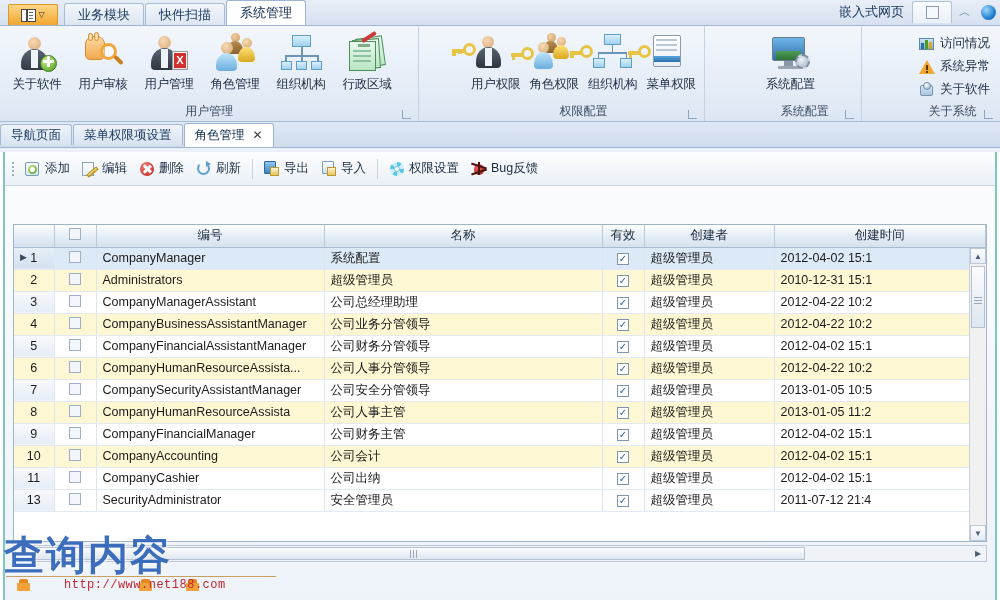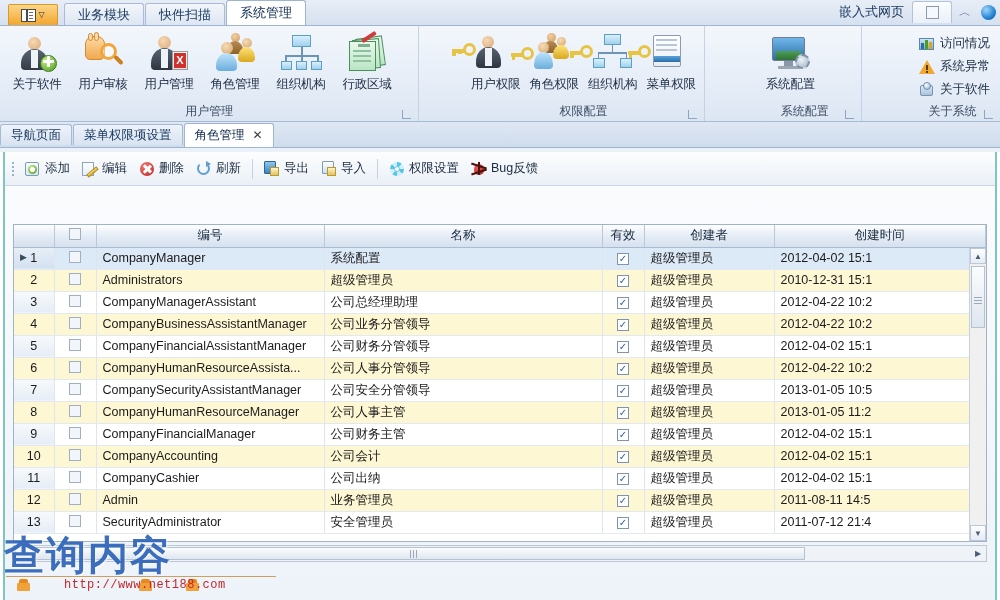"CompanyHumanResourceManager" td { text: CompanyHumanResourceManager -> CompanyHumanResourceAssista }
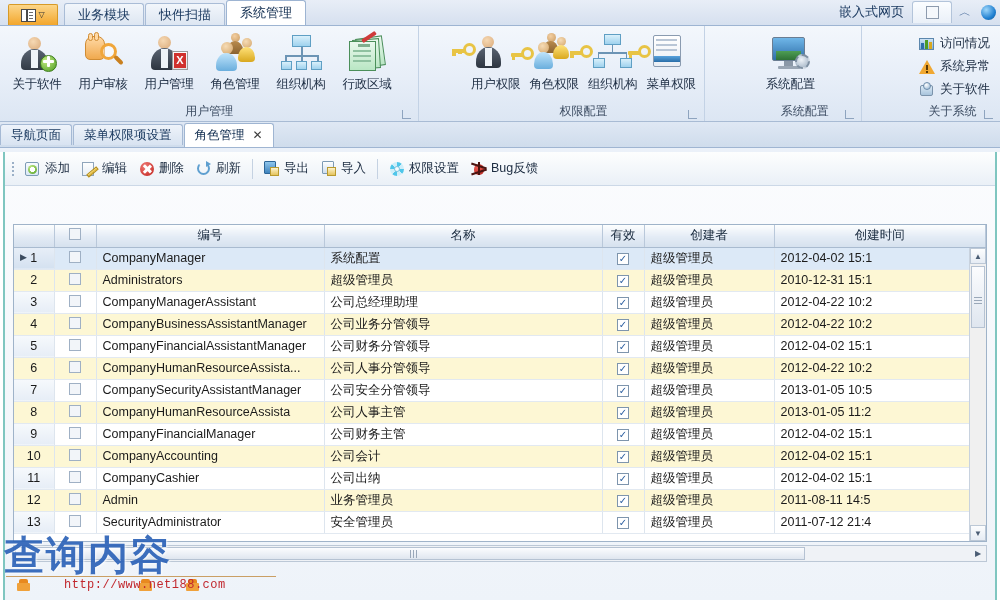"12" tr.alt { html: <tr> <td>12</td> <td><span></span></td> <td>Admin</td> <td>业务管理员</td> <td><span>✓</span></td> <td>超级管理员</td> <td>2011-08-11 14:5</td> </tr> -> none }
